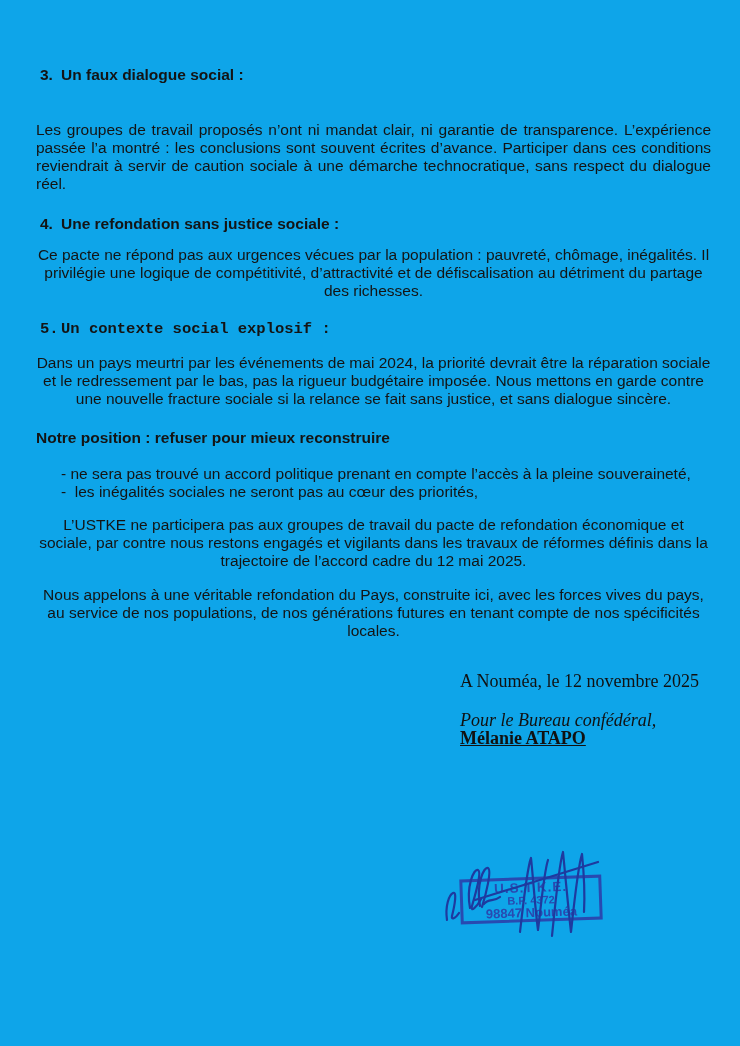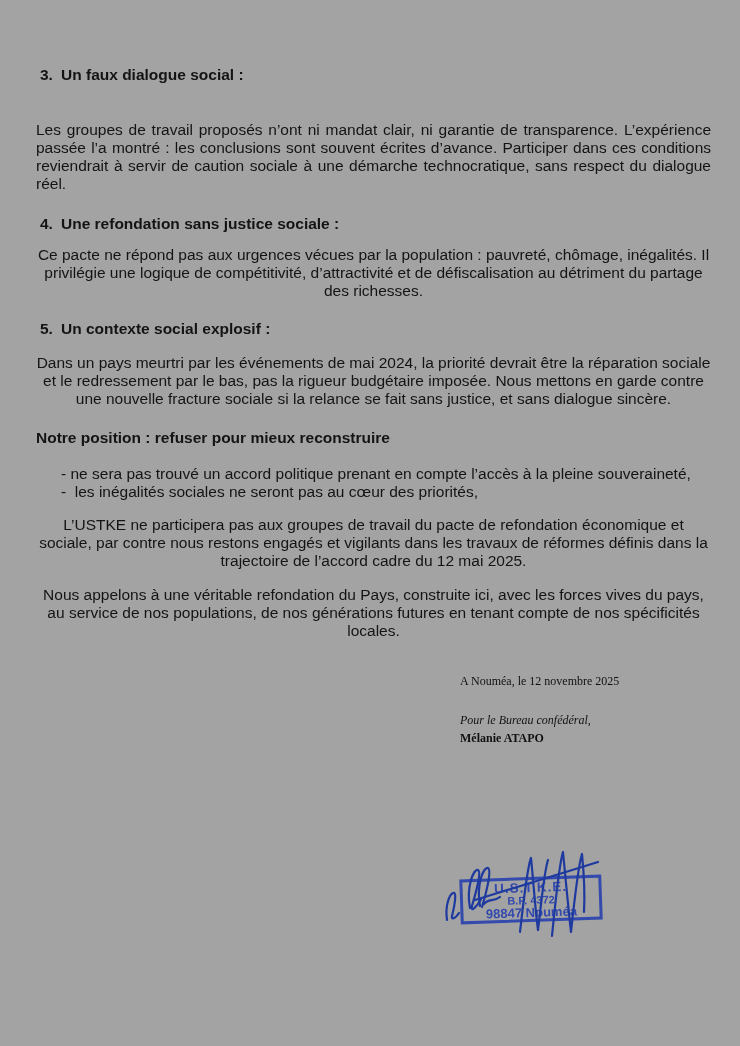"3. Un faux dialogue social" .page { background: #a3a3a3 -> #0ea5e9 }
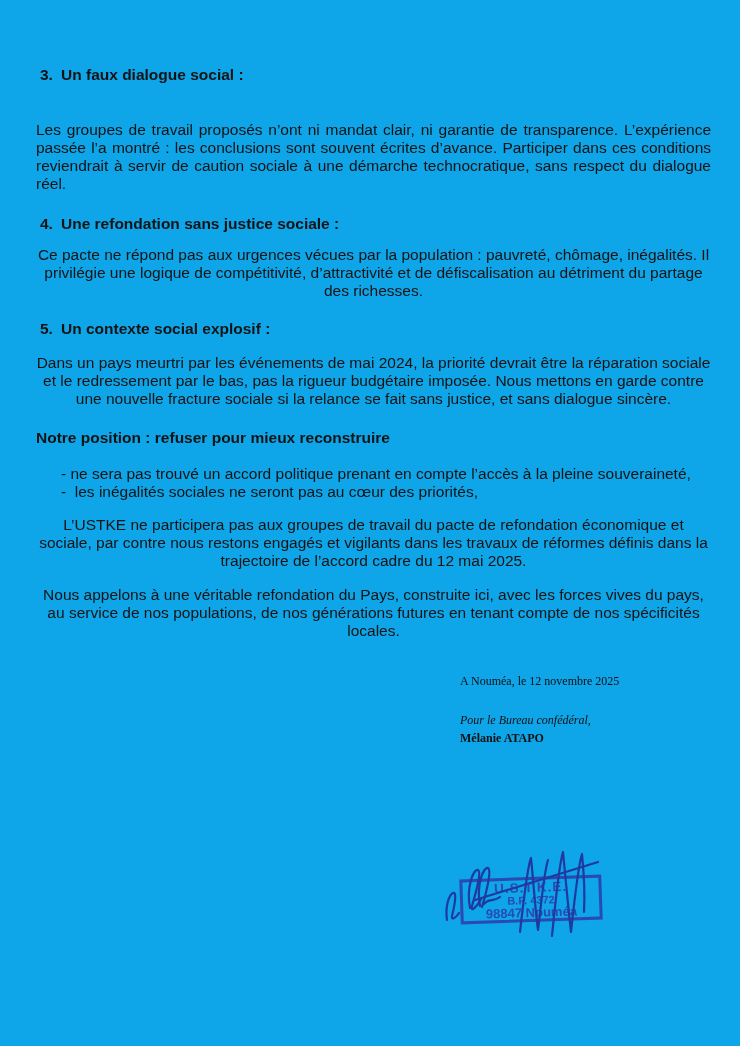"5. Un contexte social explosif" .mt-h5 { font-family: none -> Liberation Mono, monospace }
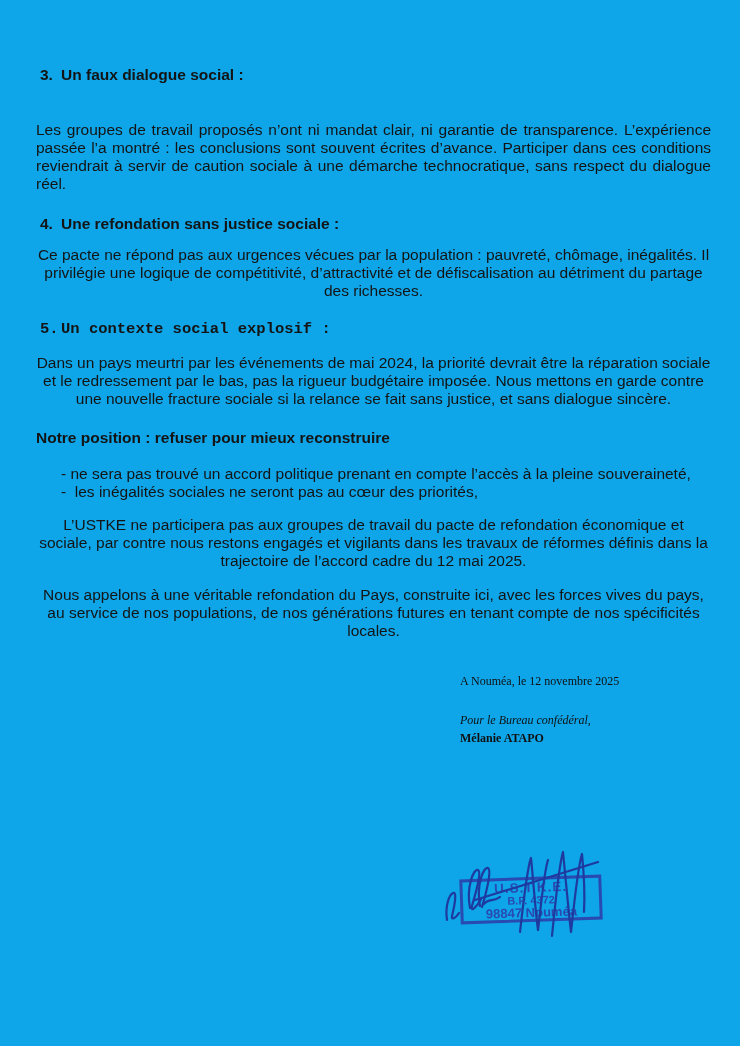"A Nouméa, le 12 novembre" .closing { font-size: 12px -> 18px }
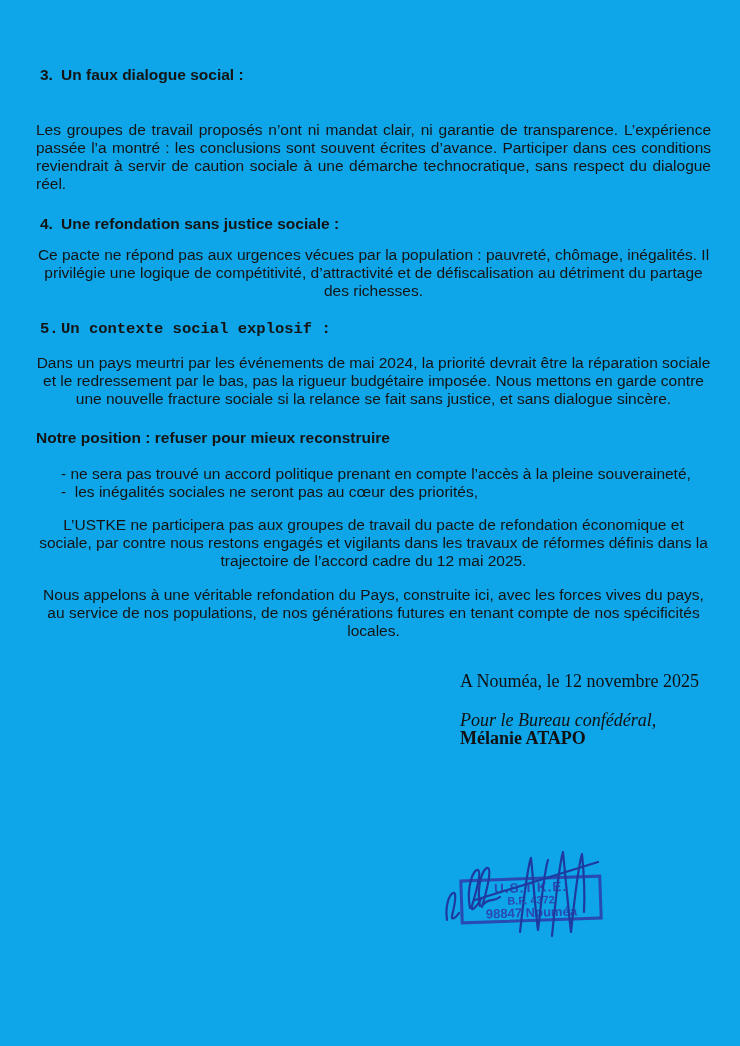"Mélanie ATAPO" .signer-name { text-decoration: none -> underline }
